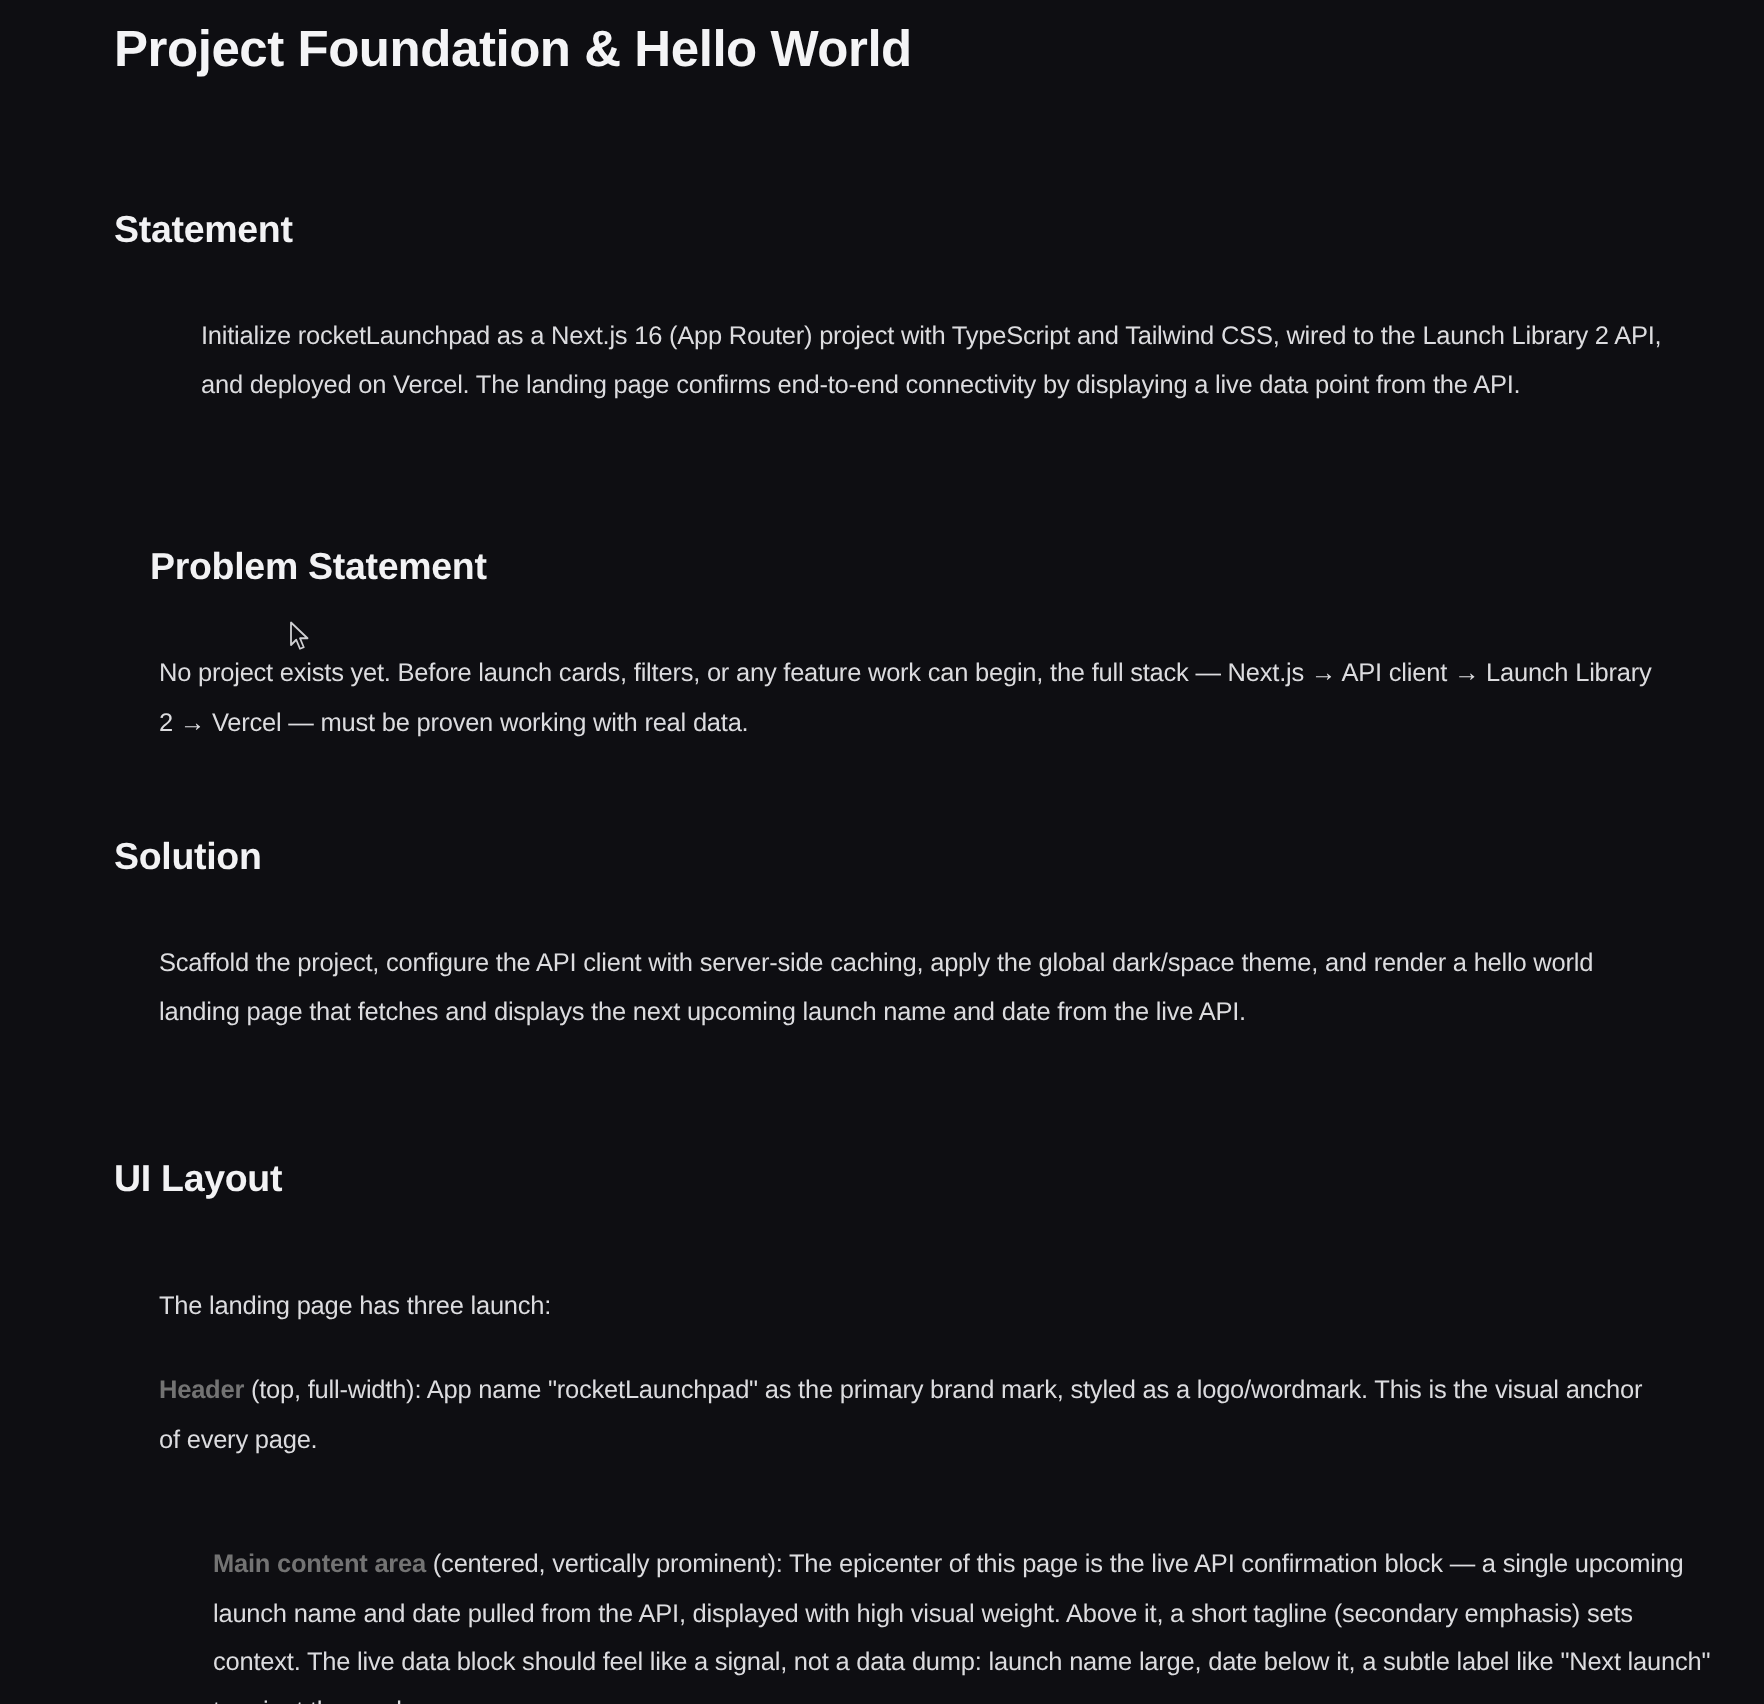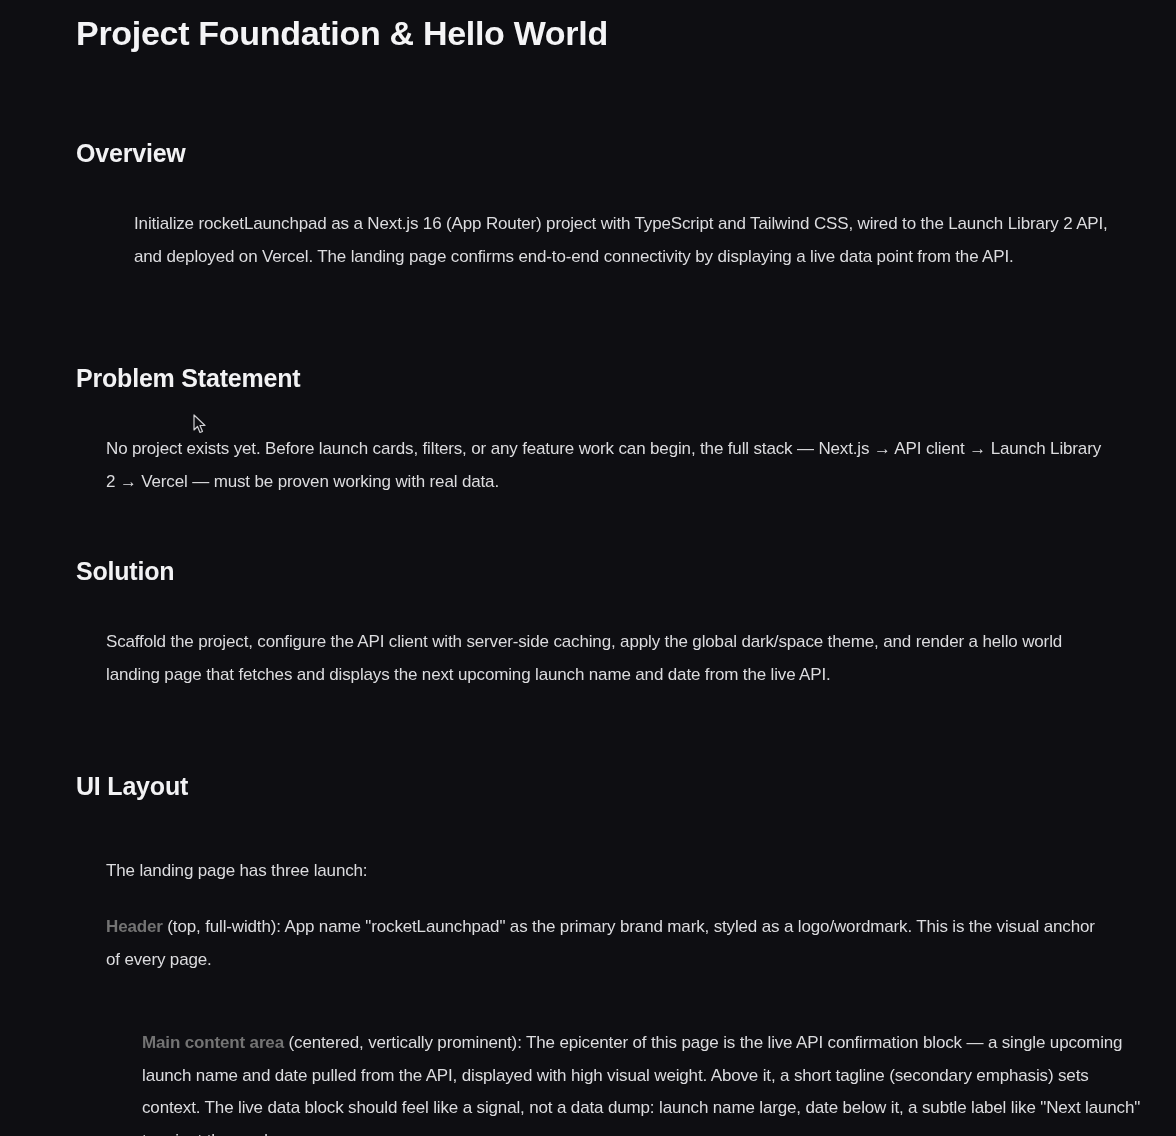"Overview" h2 { text: Overview -> Statement }
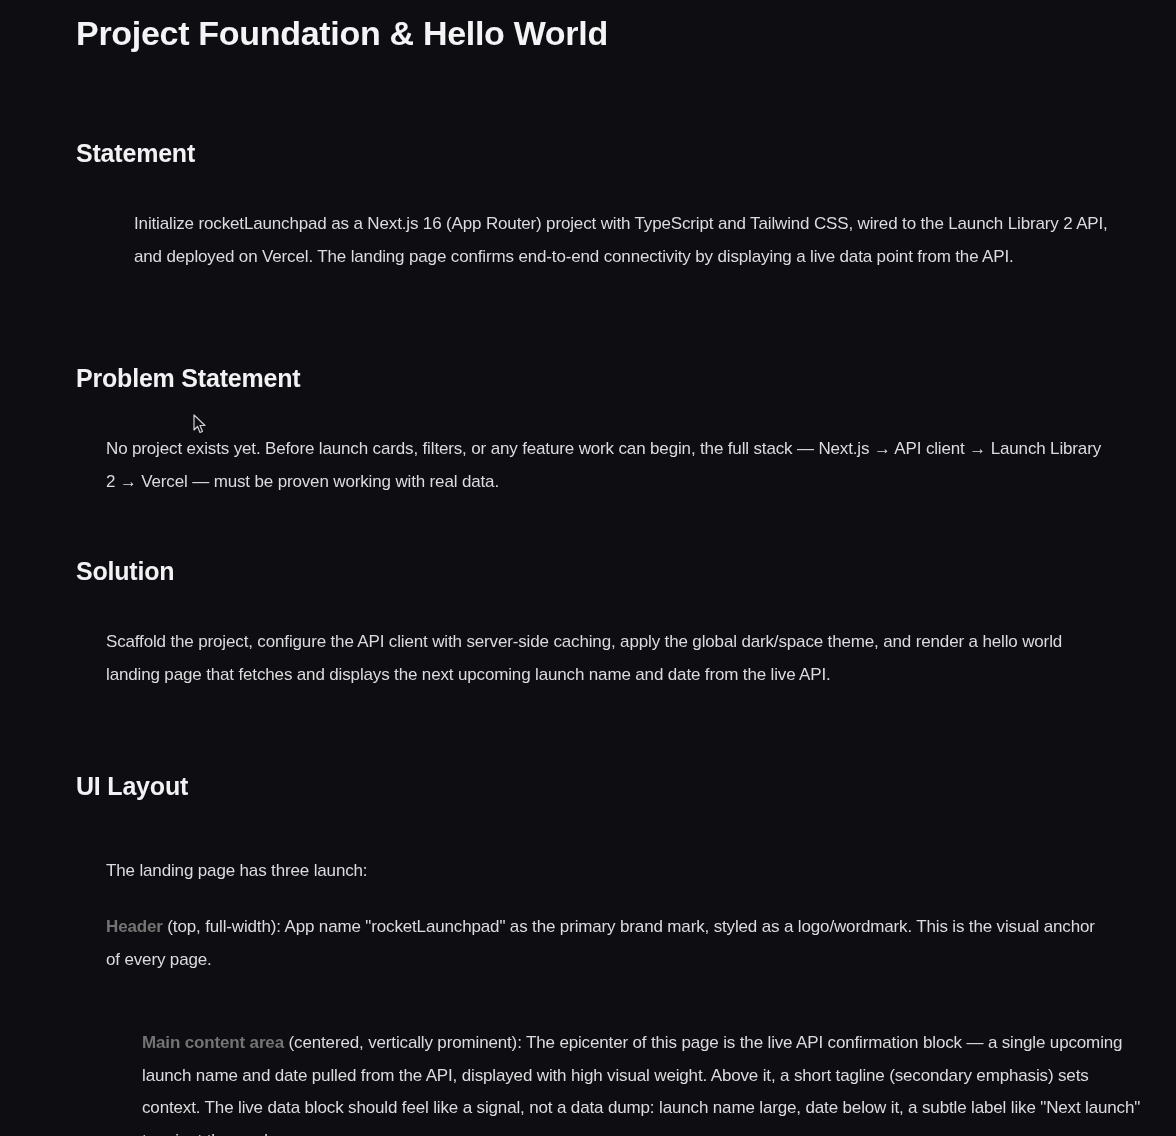"Problem Statement" h2 { margin-left: none -> 24px }
